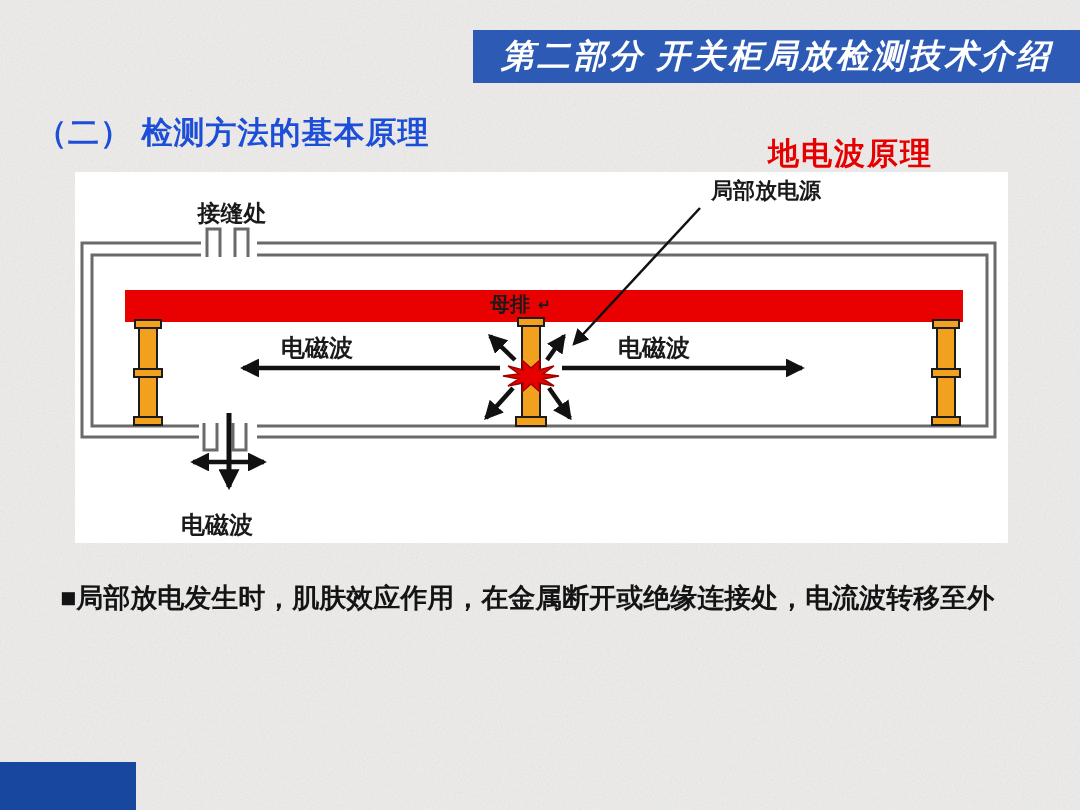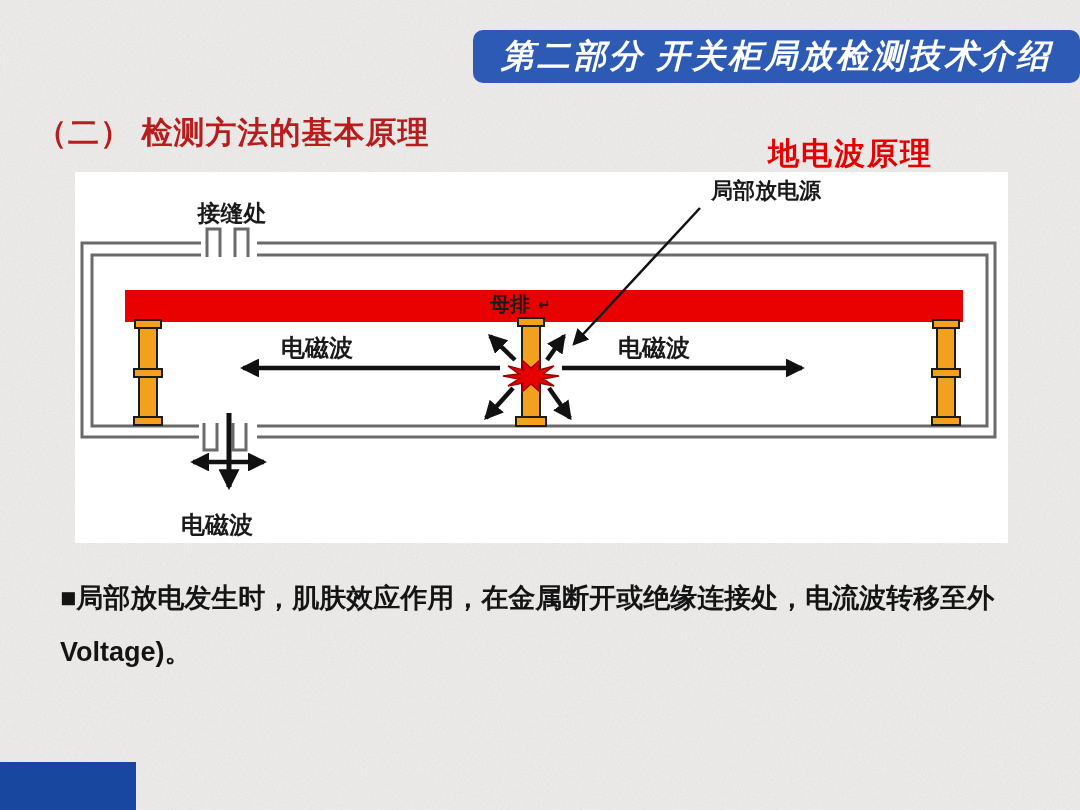"第二部分 开关柜局放检测技术介绍" .banner { border-radius: 10px -> none }
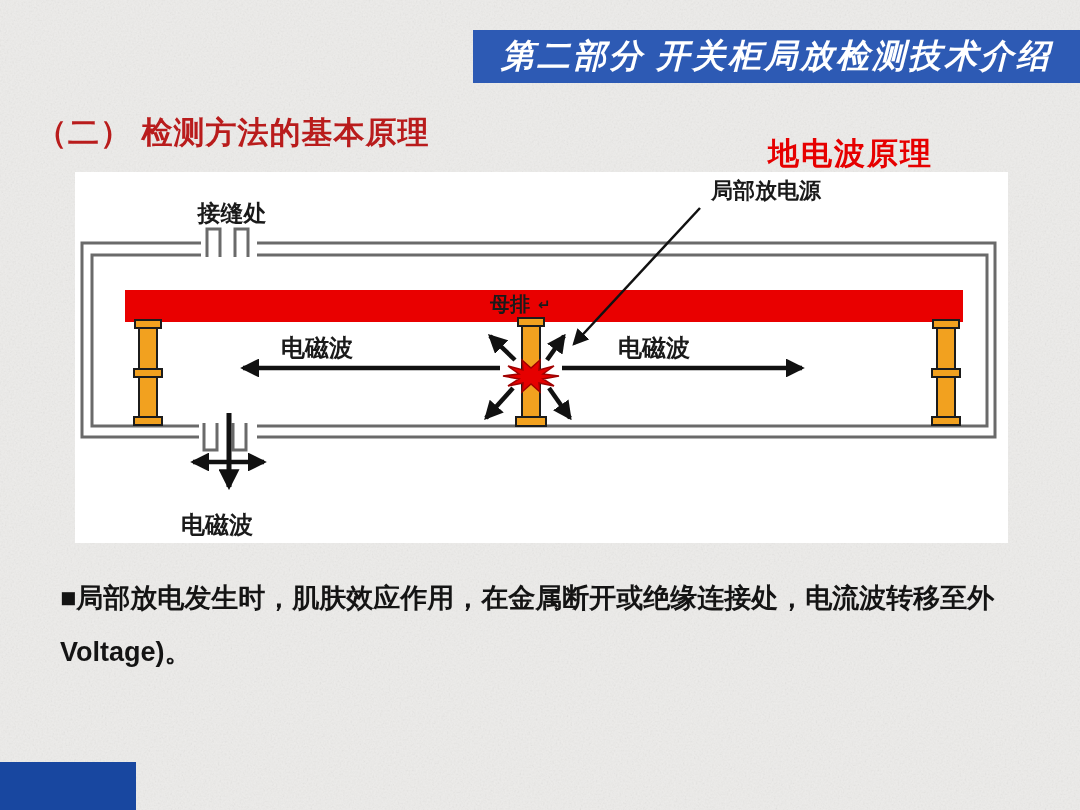"（二） 检测方法的基本原理" .slide-title { color: #b91c1c -> #1d4ed8 }
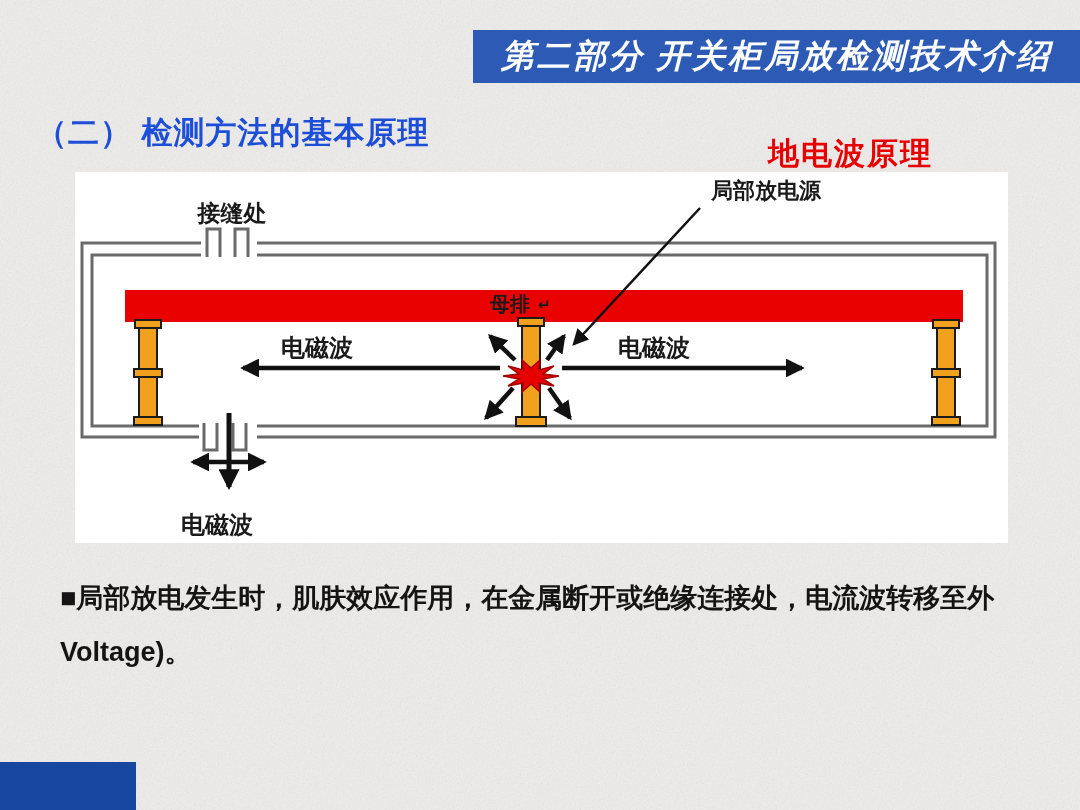"Voltage)。" div.body-line { html: <div>Voltage)。</div> -> none }
